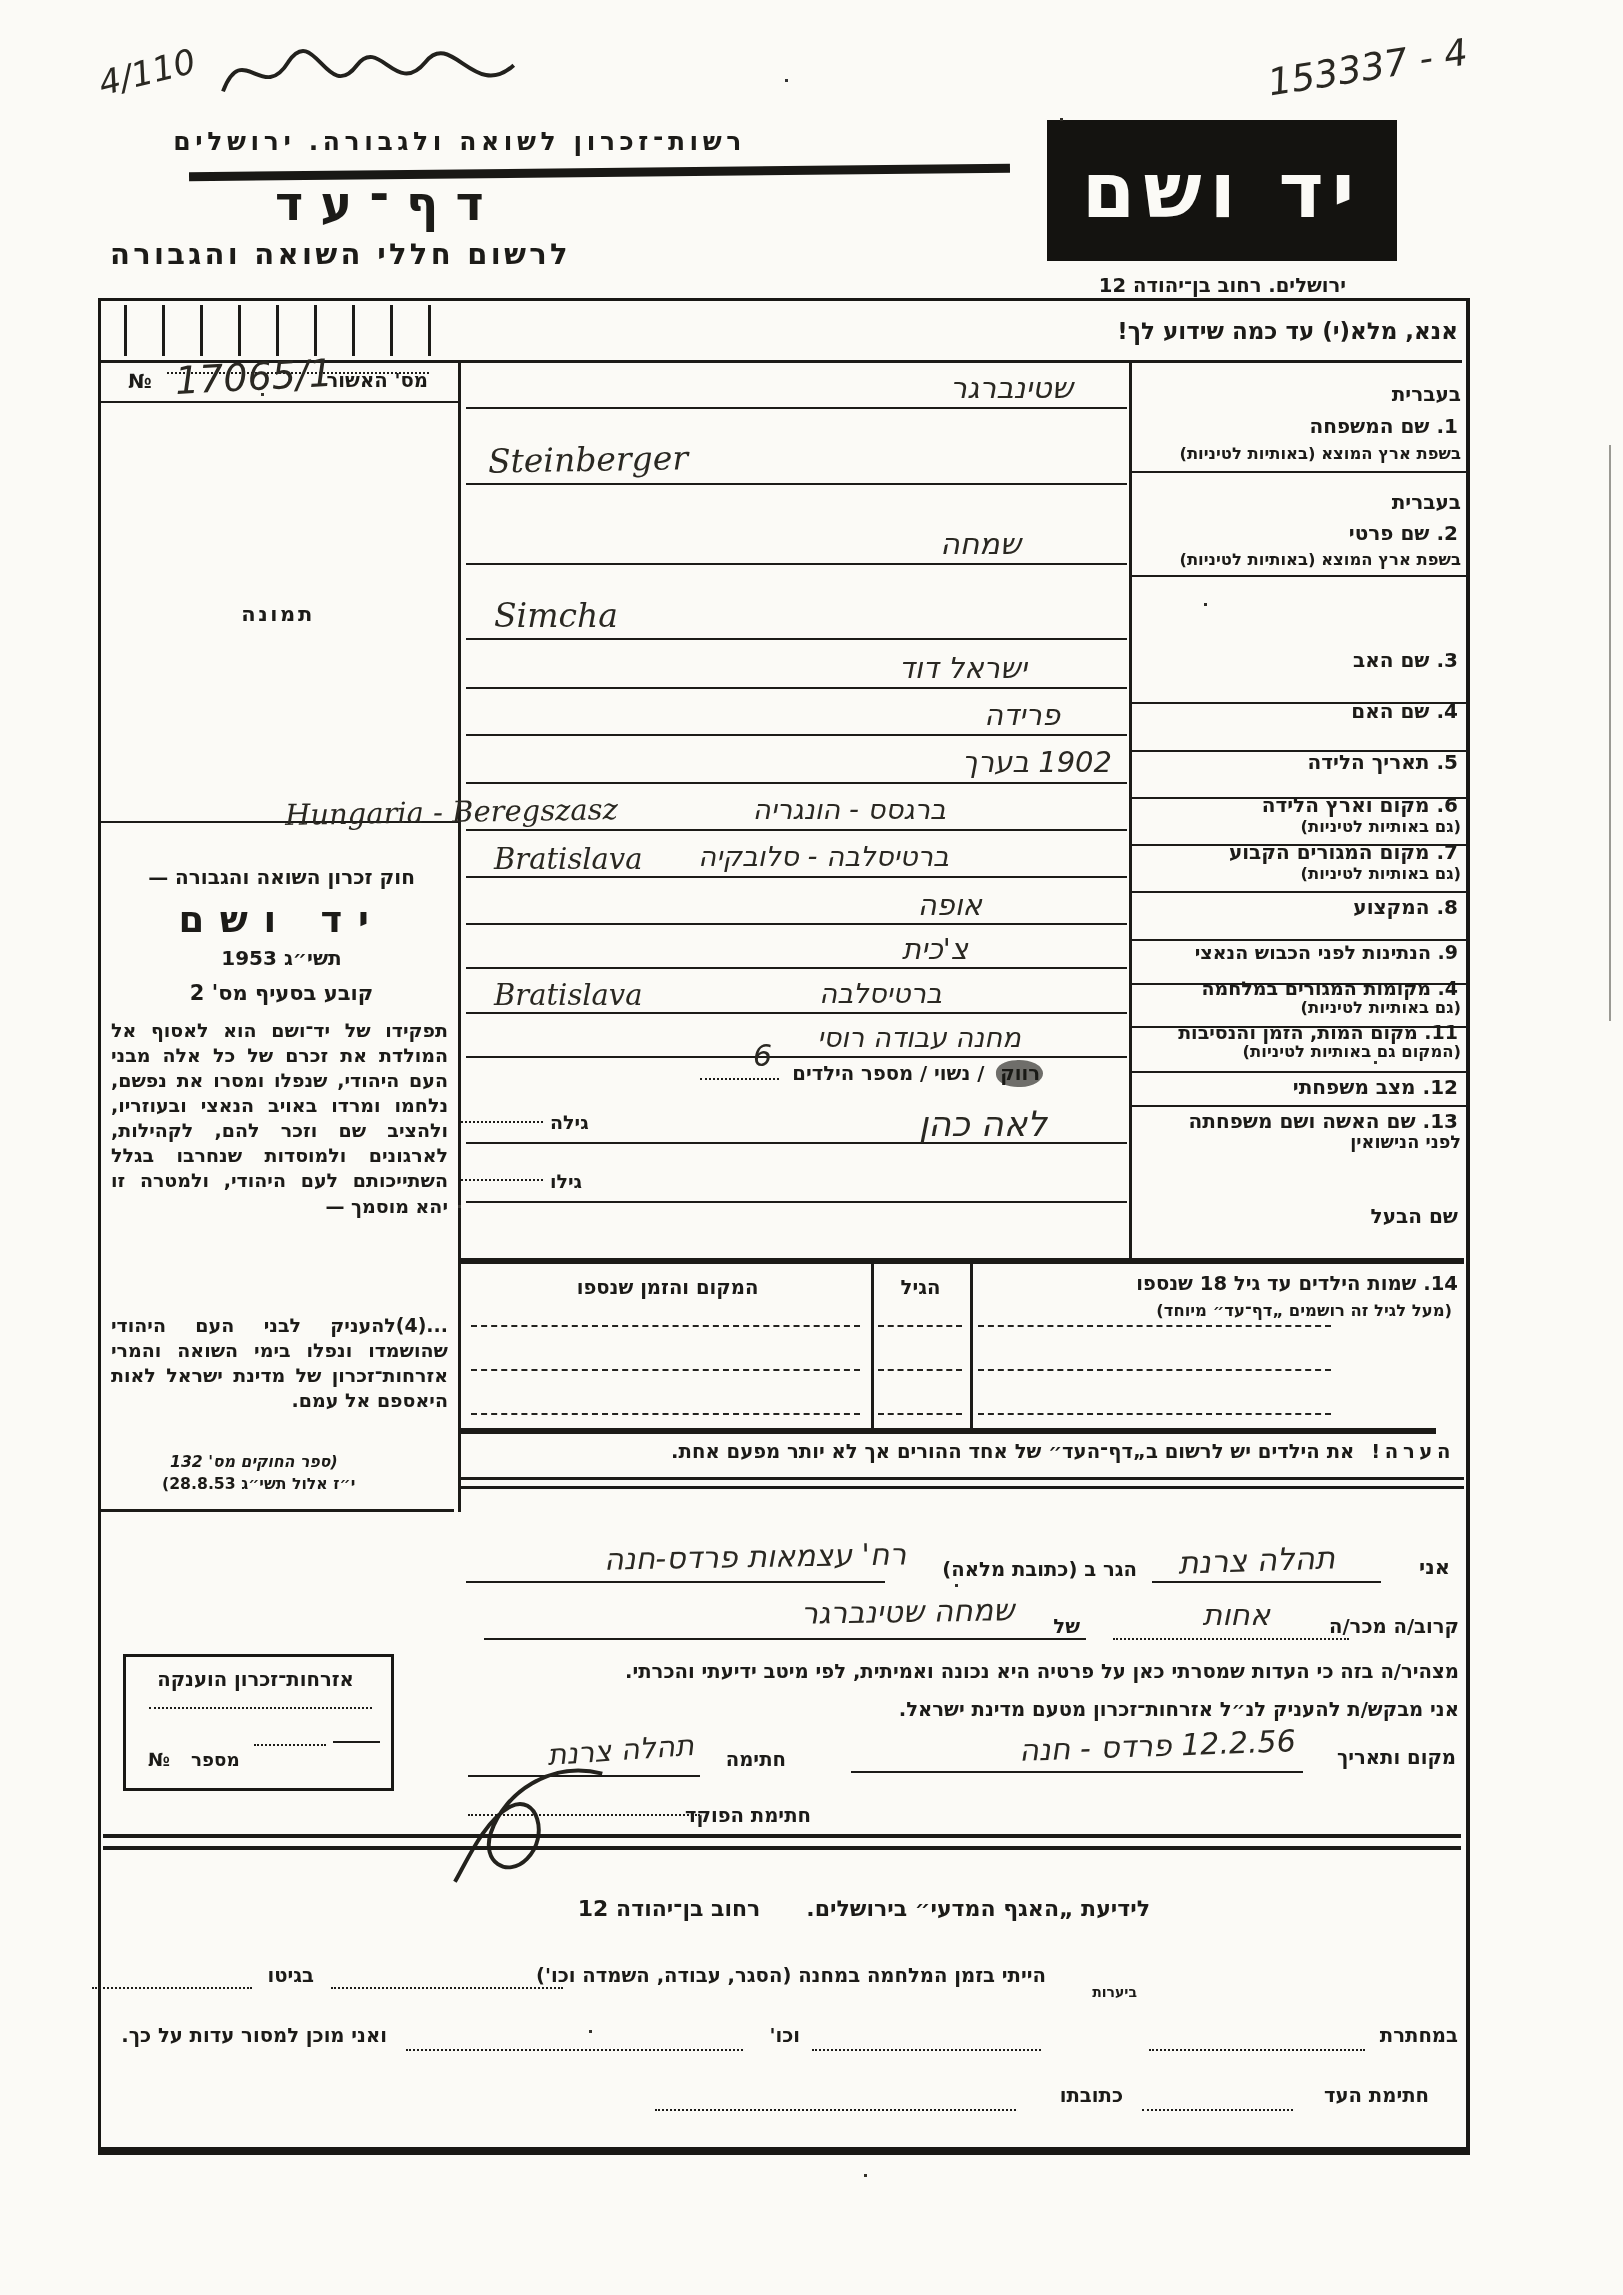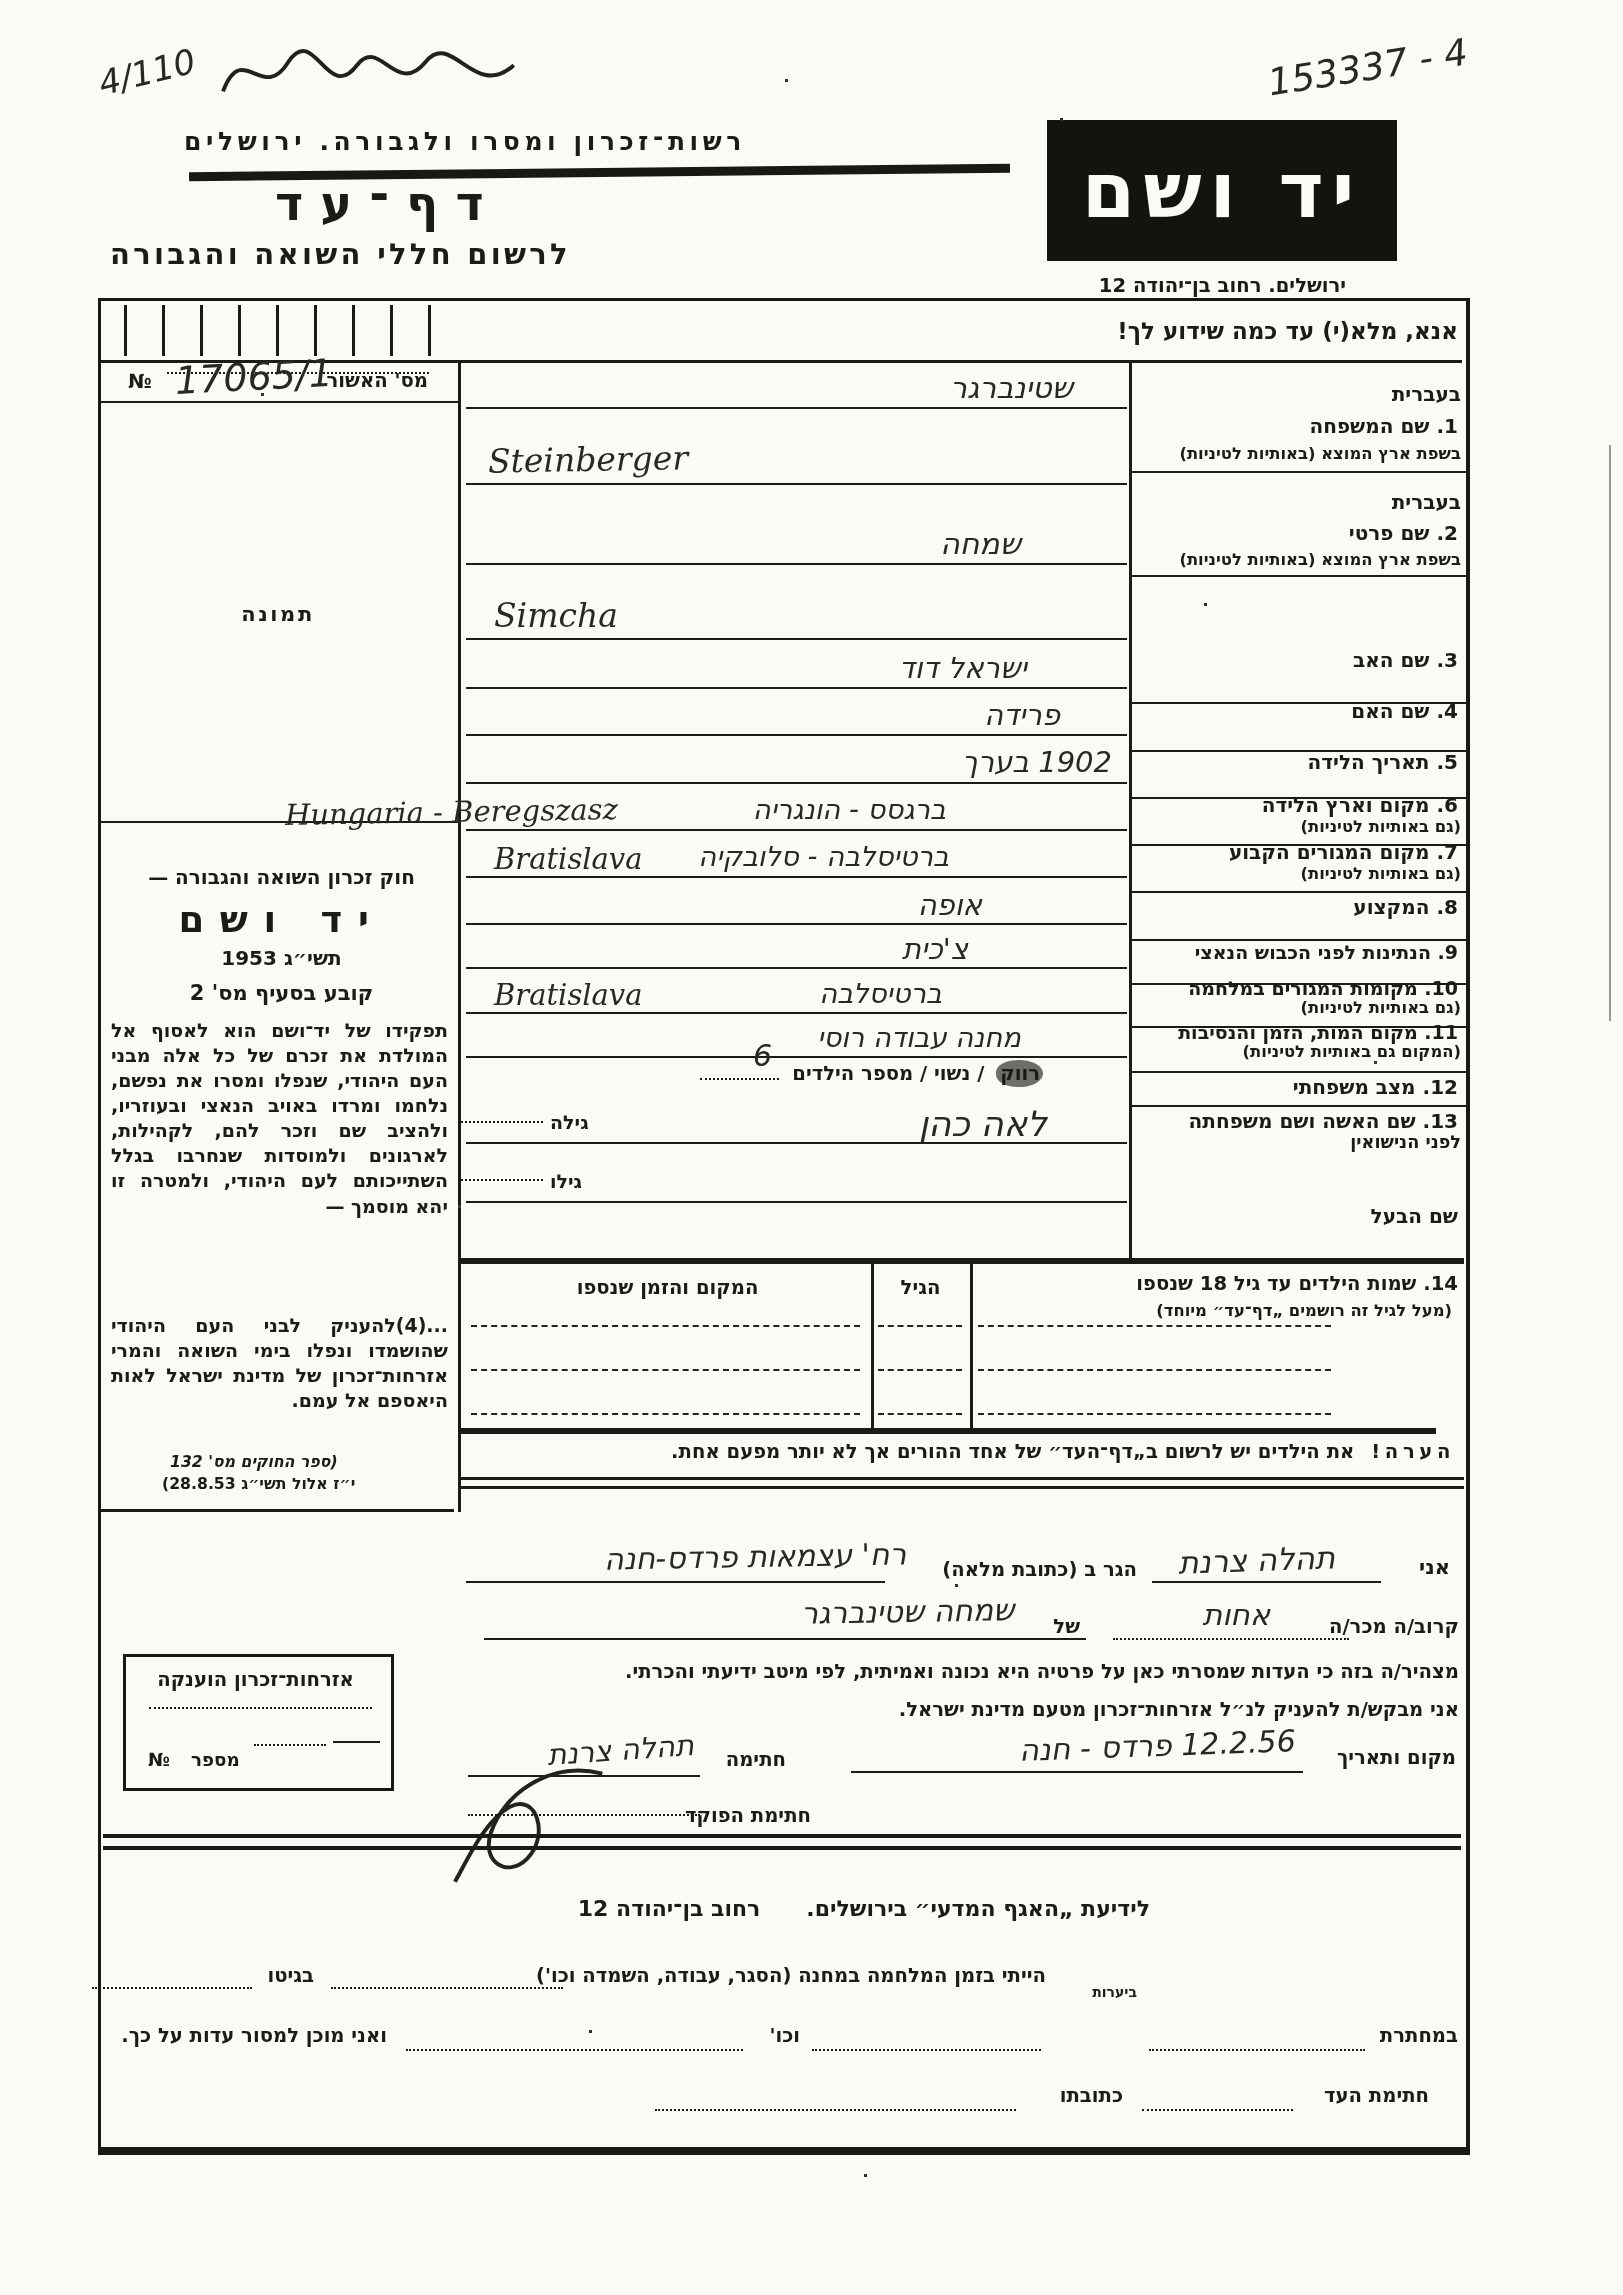"רשות־זכרון ומסרו ולגבורה. ירושלים" div.a { text: ומסרו -> לשואה }
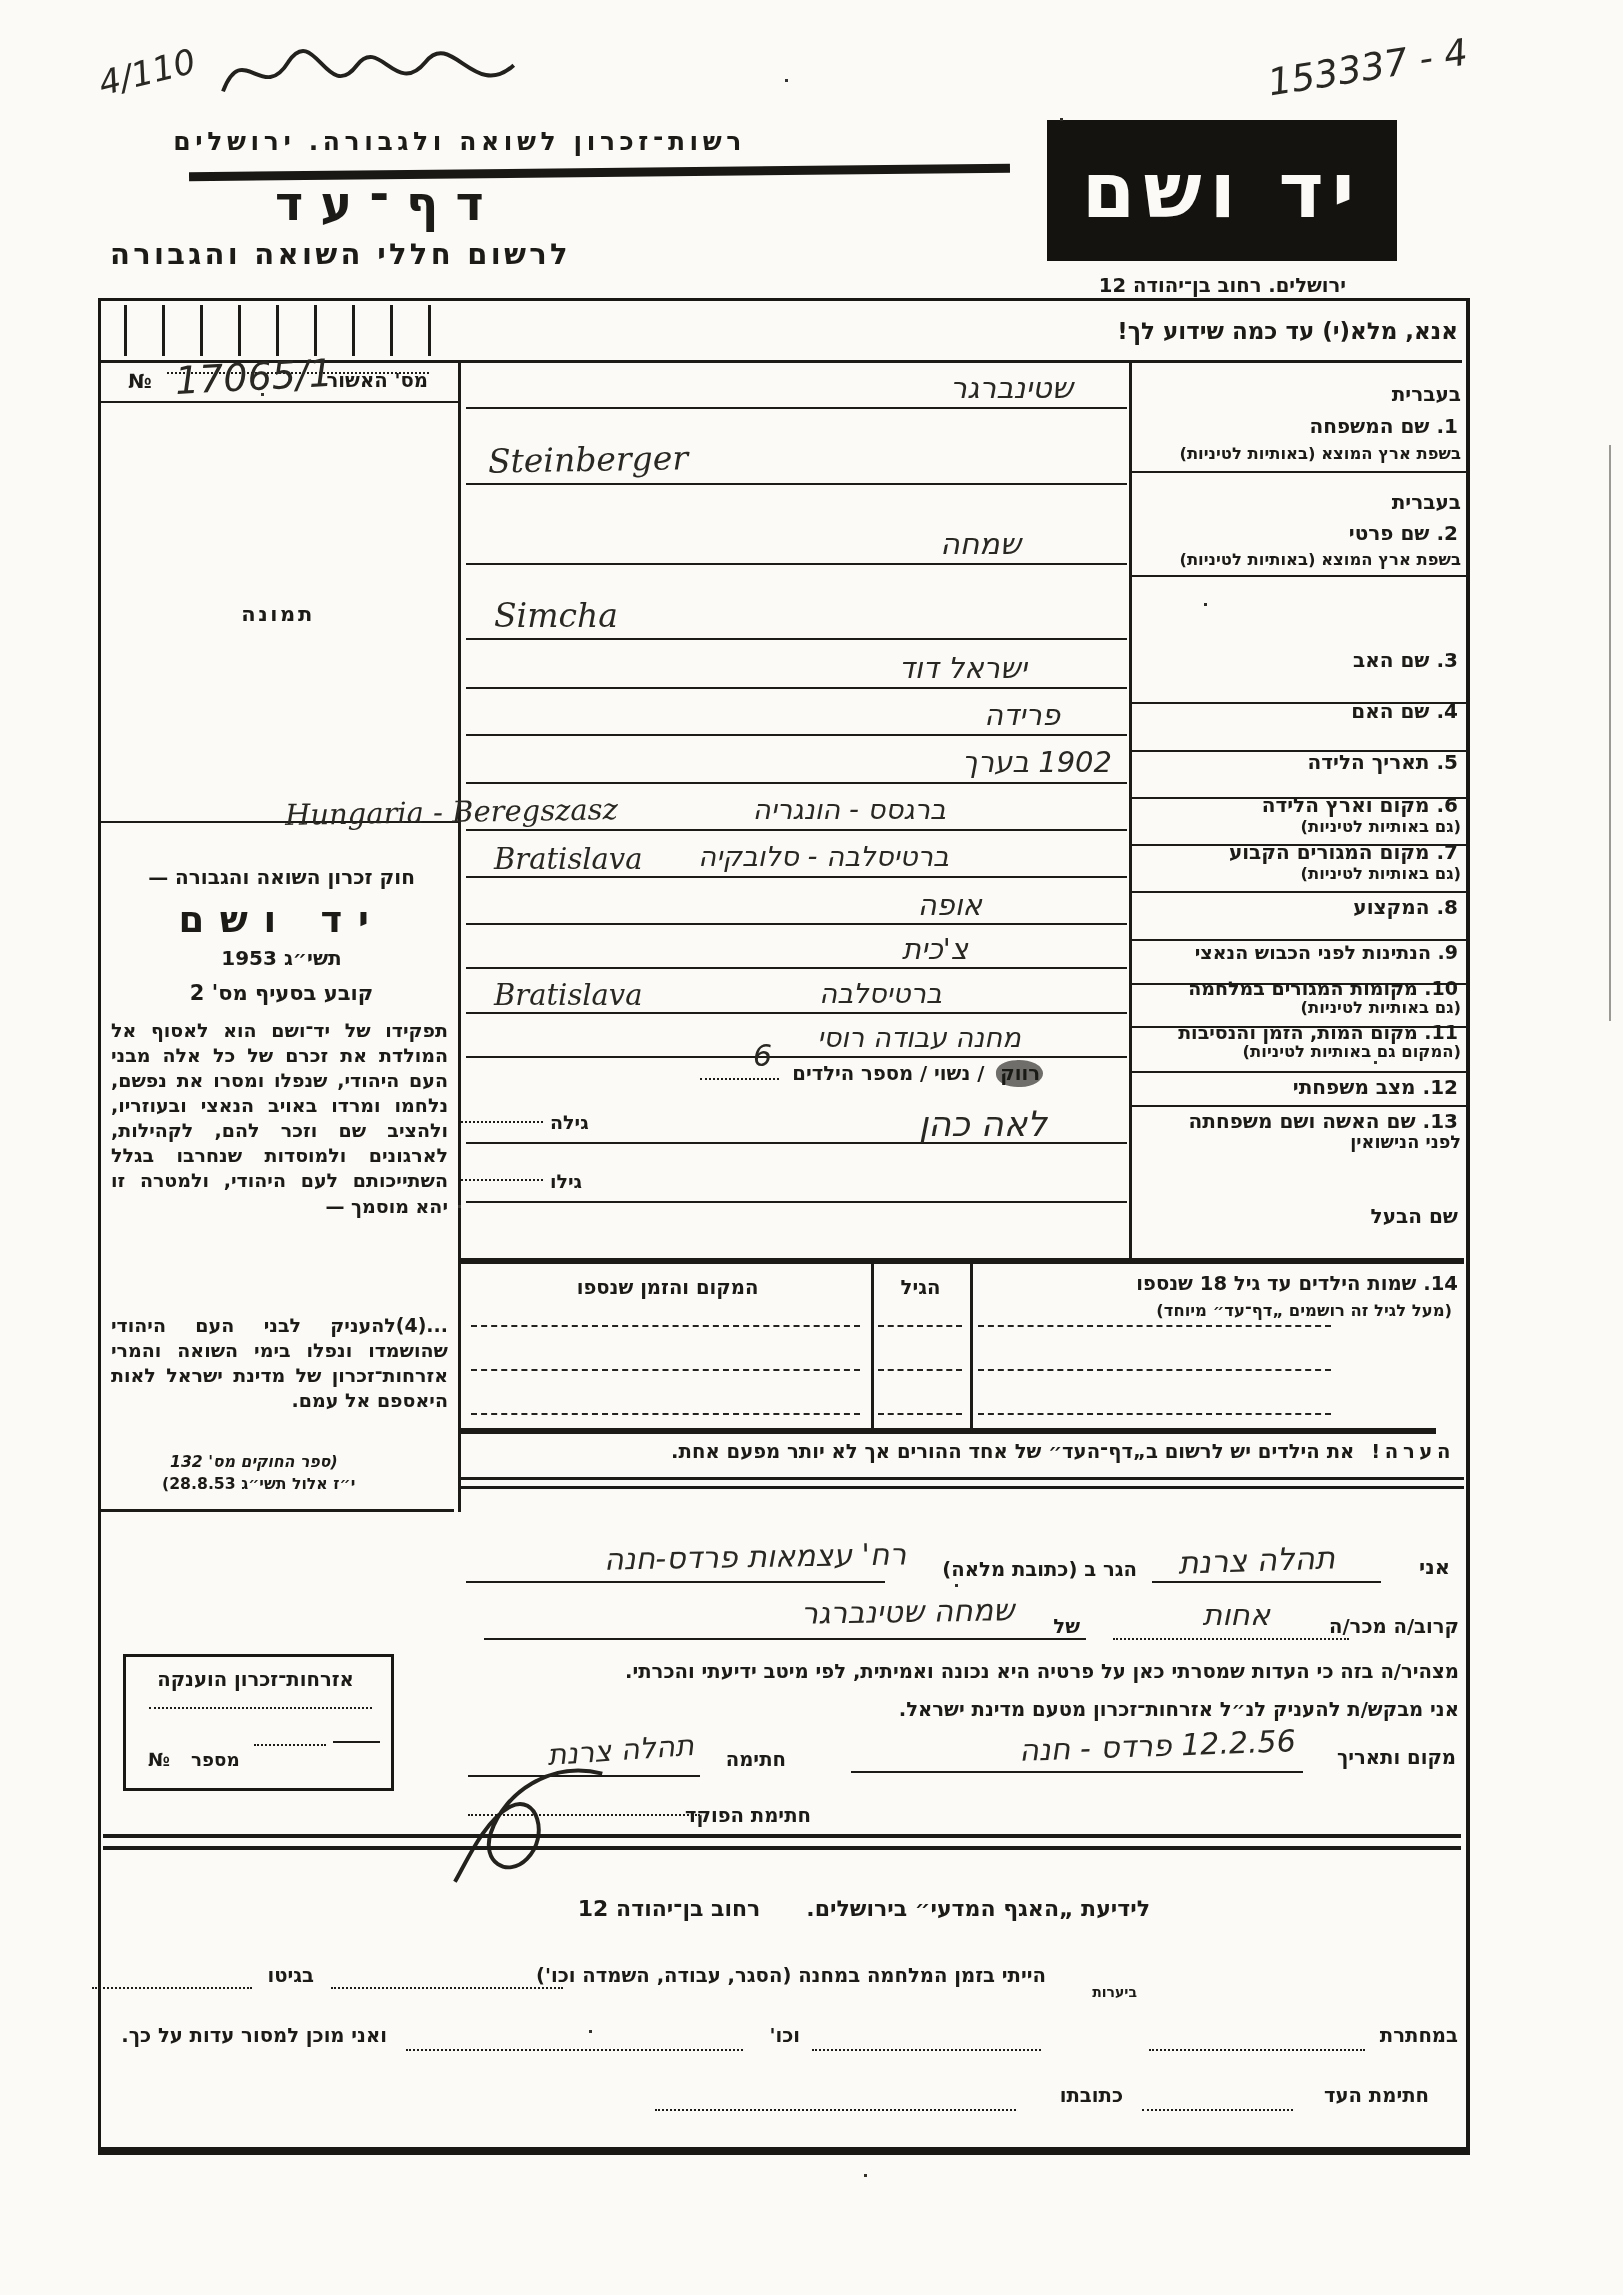"10. מקומות המגורים במלחמה" div.a { text: 10 -> 4 }
